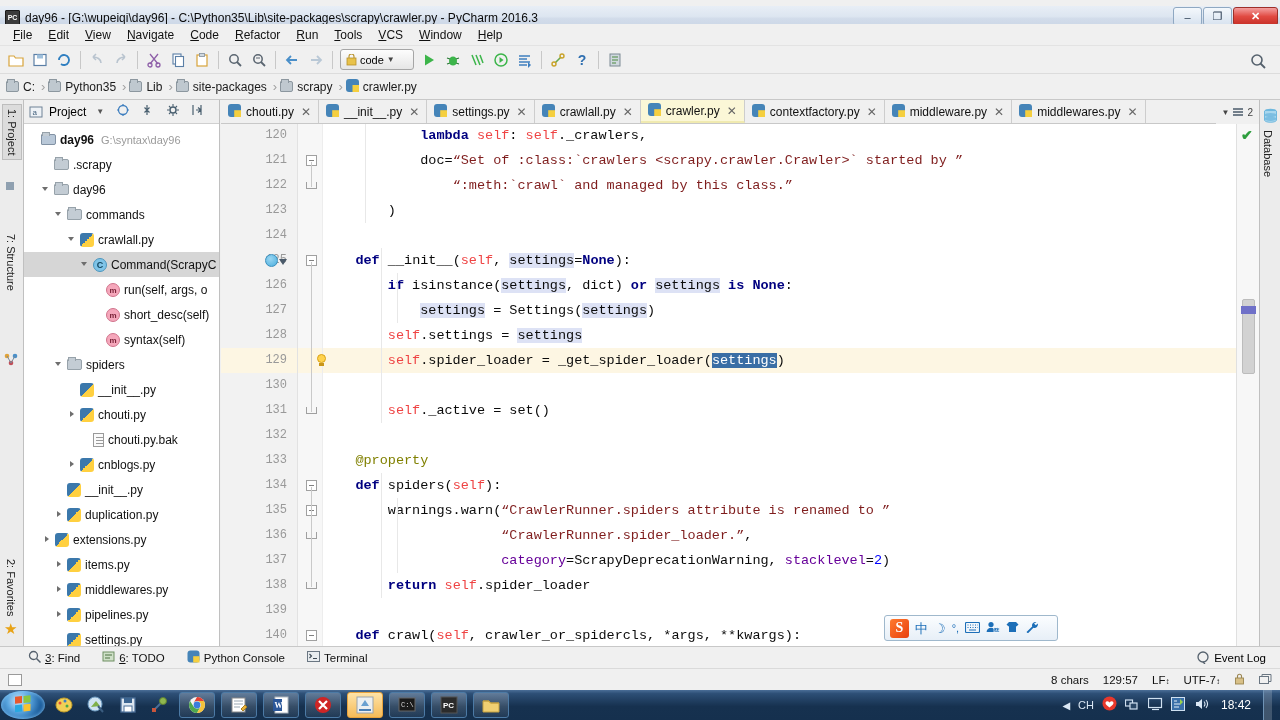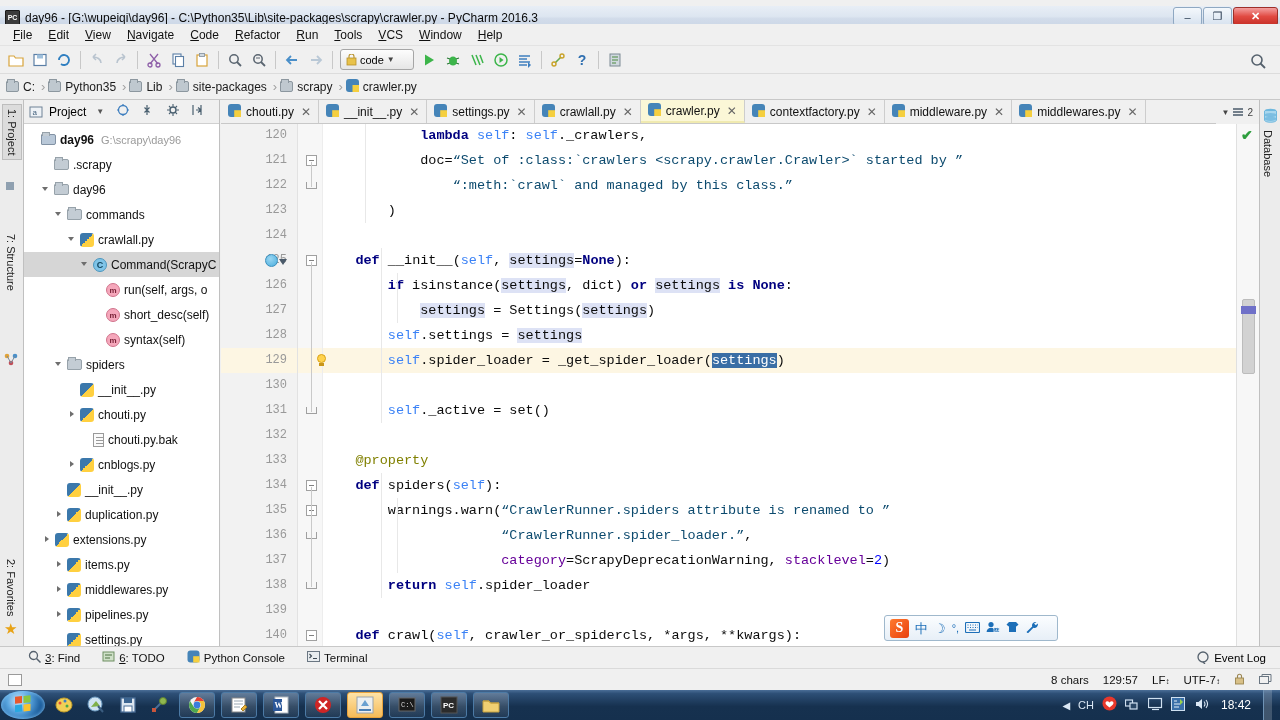"G:\scrapy\day96" span.tpath { text: scrapy -> syntax }
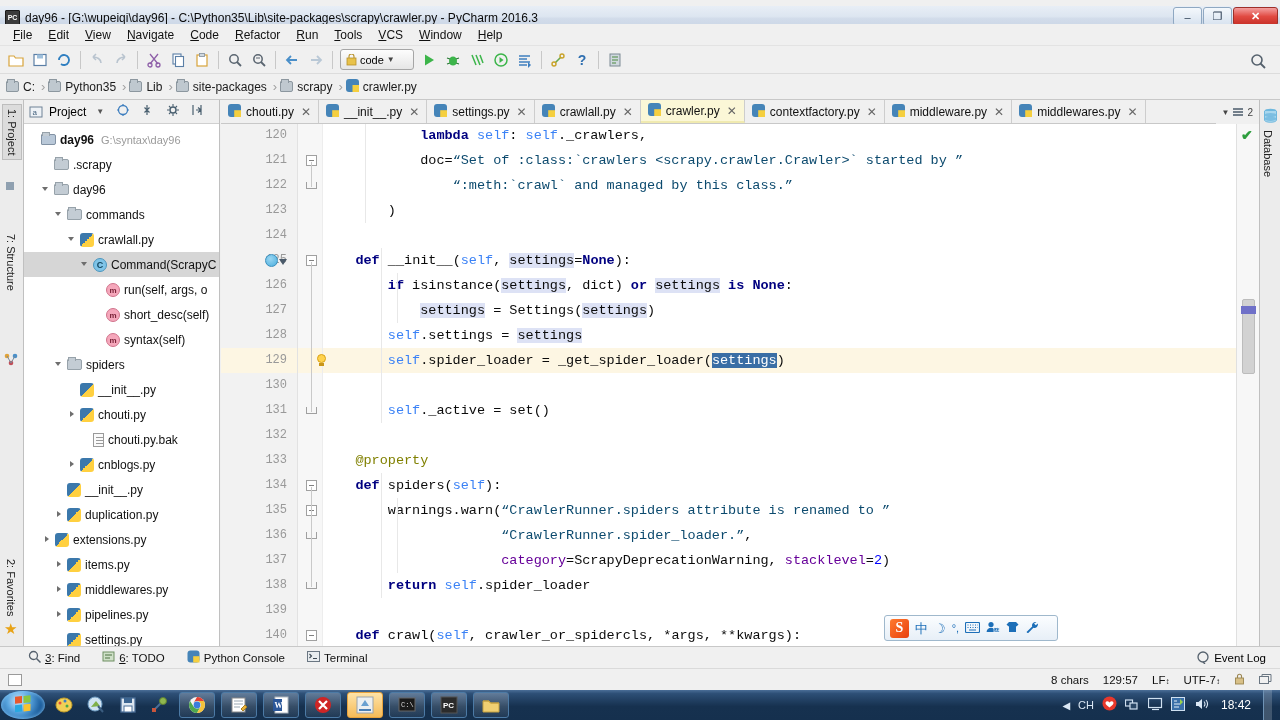"self" .self { color: #3b82f6 -> #ef4444 }
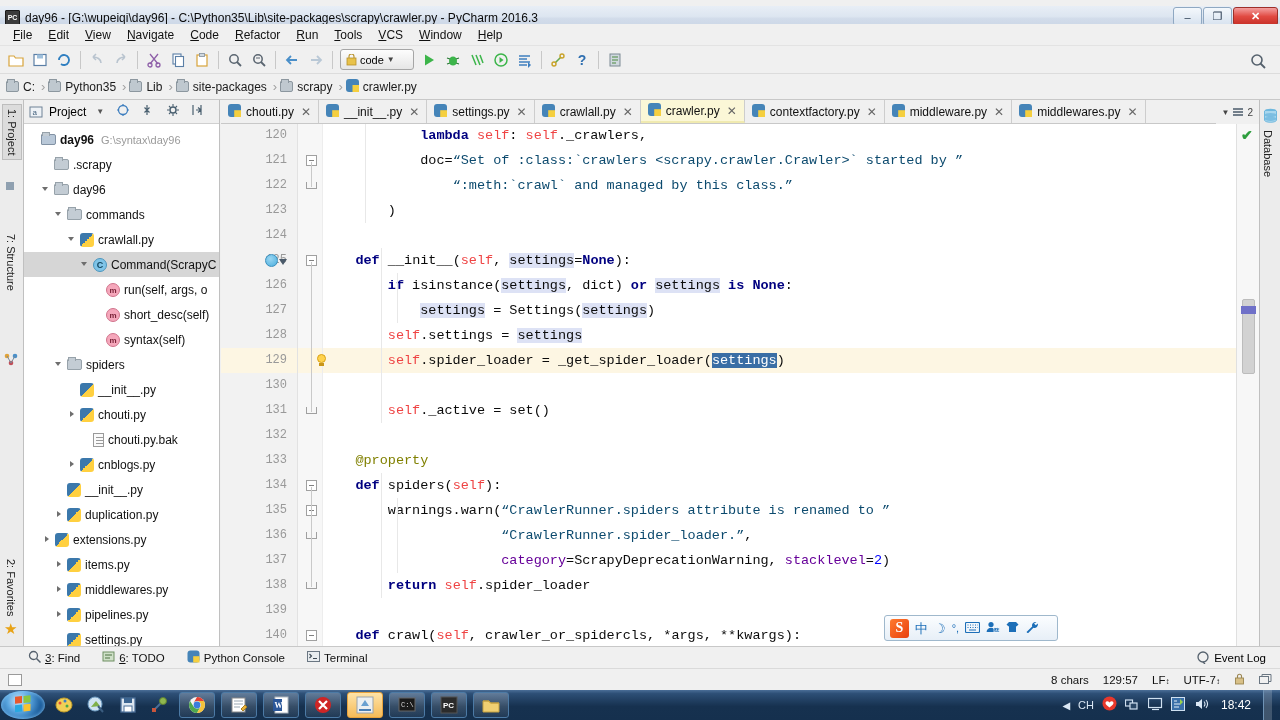"“Set of :class:`crawlers" .str { color: #0c4a6e -> #7f1d1d }
